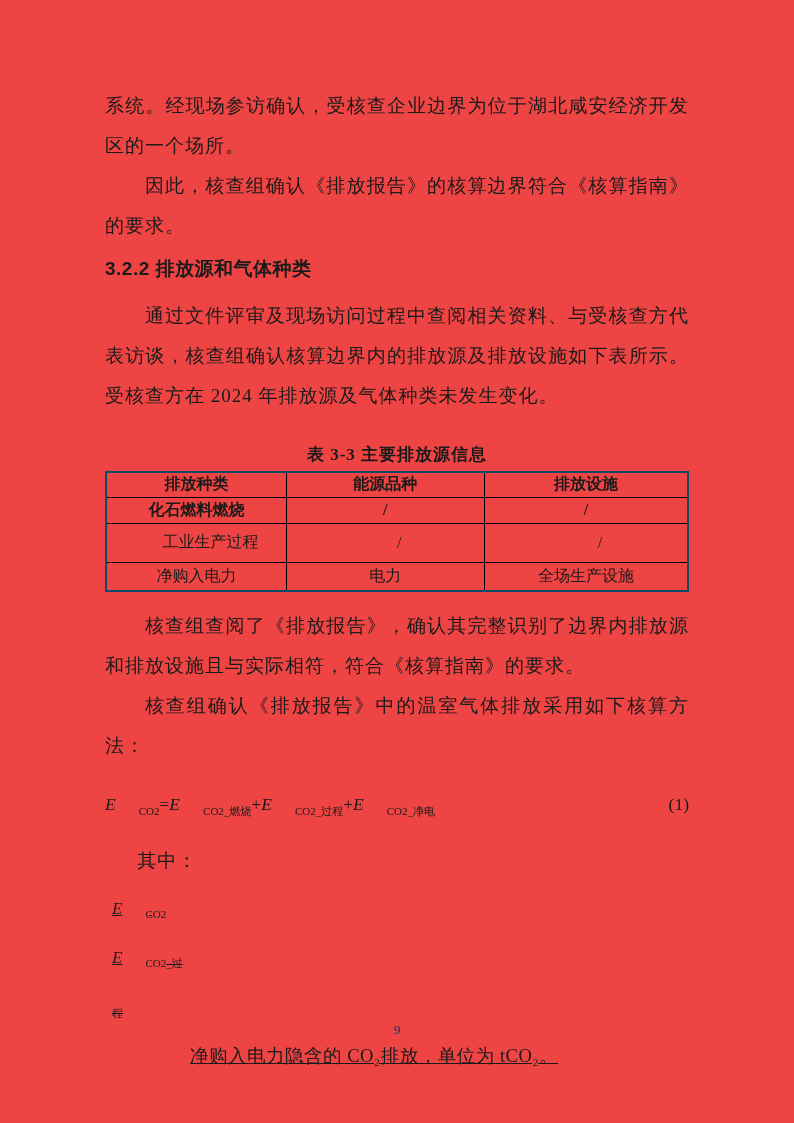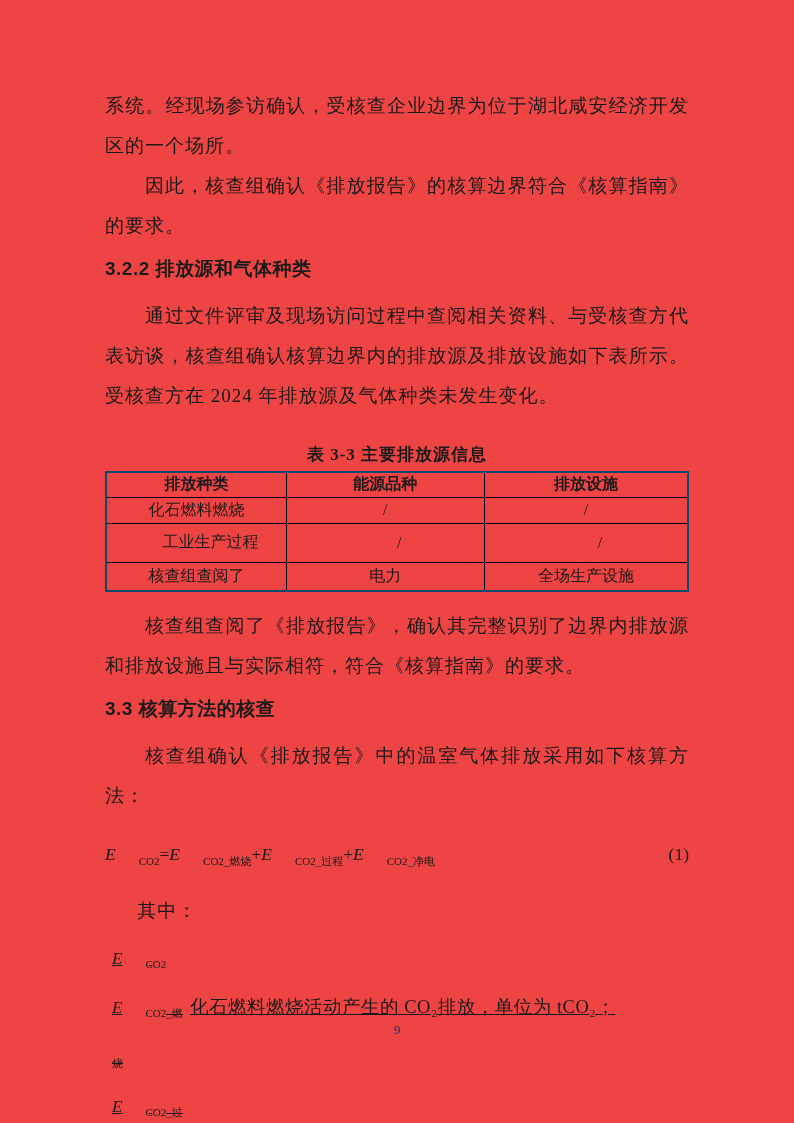"化石燃料燃烧" table.src tr.r1 td { font-weight: none -> bold }
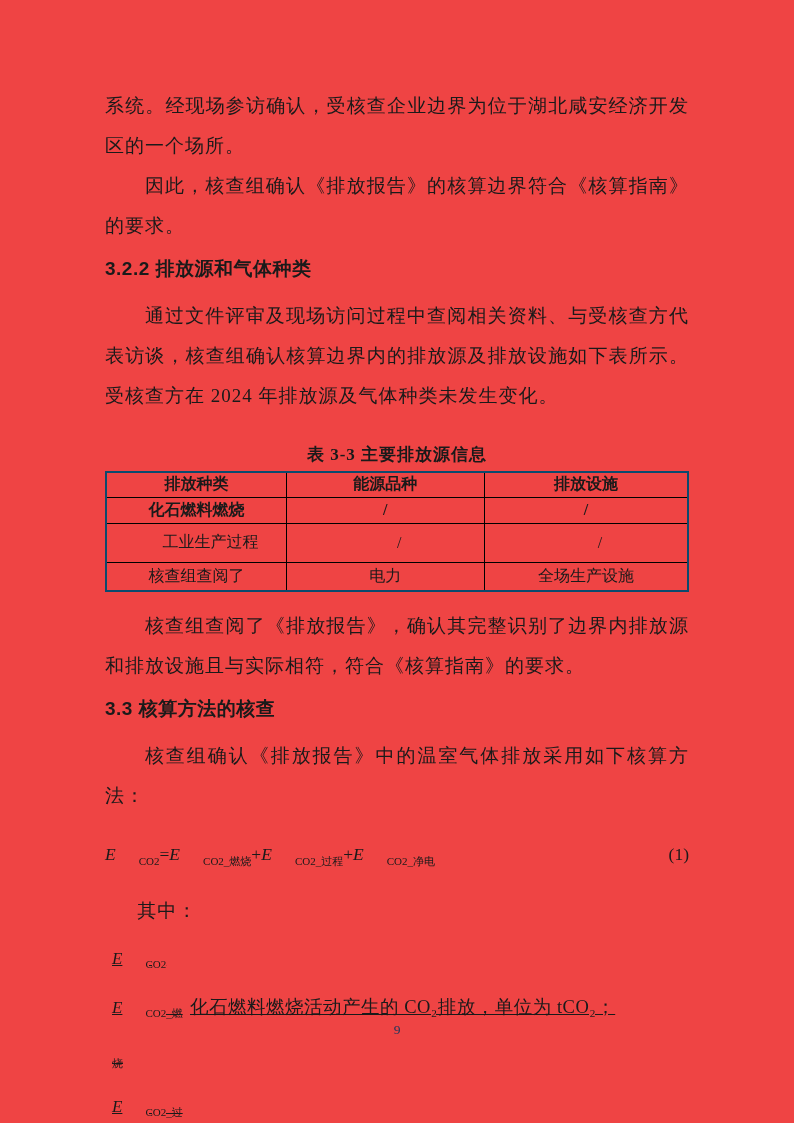"核查组查阅了" td { text: 核查组查阅了 -> 净购入电力 }
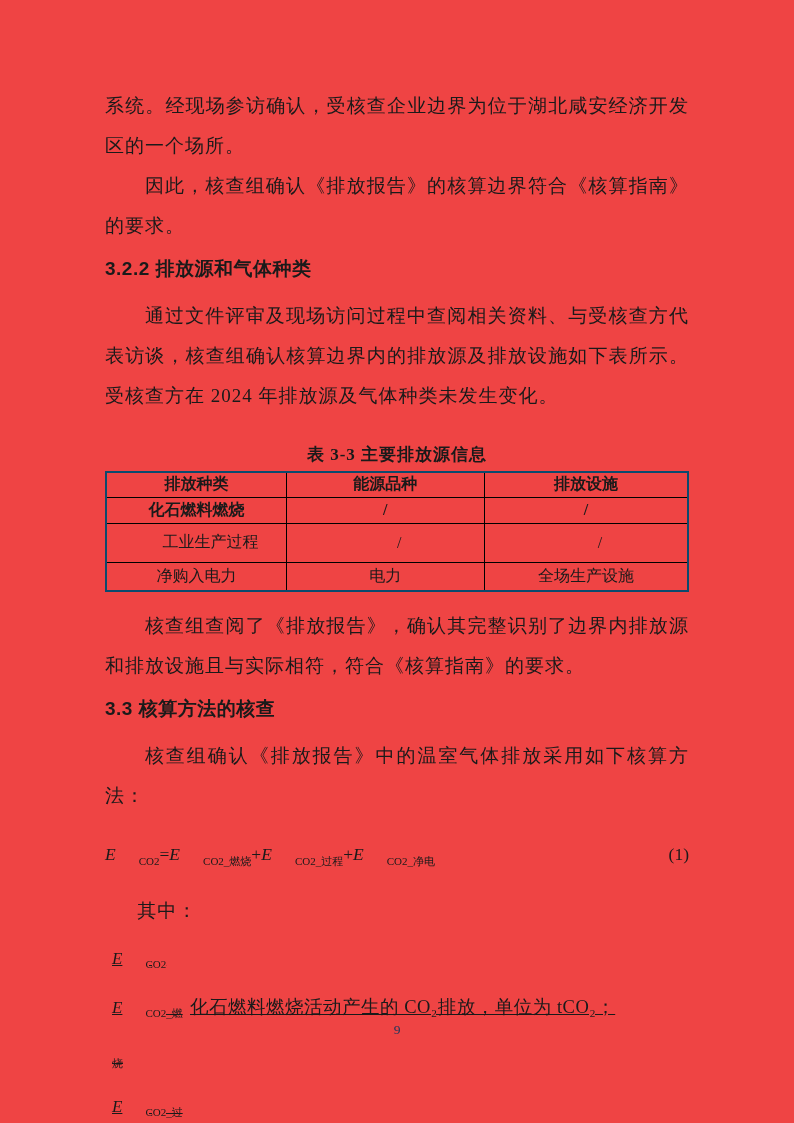"3.3 核算方法的核查" h2.sec { html: <h2>3.3 核算方法的核查</h2> -> none }
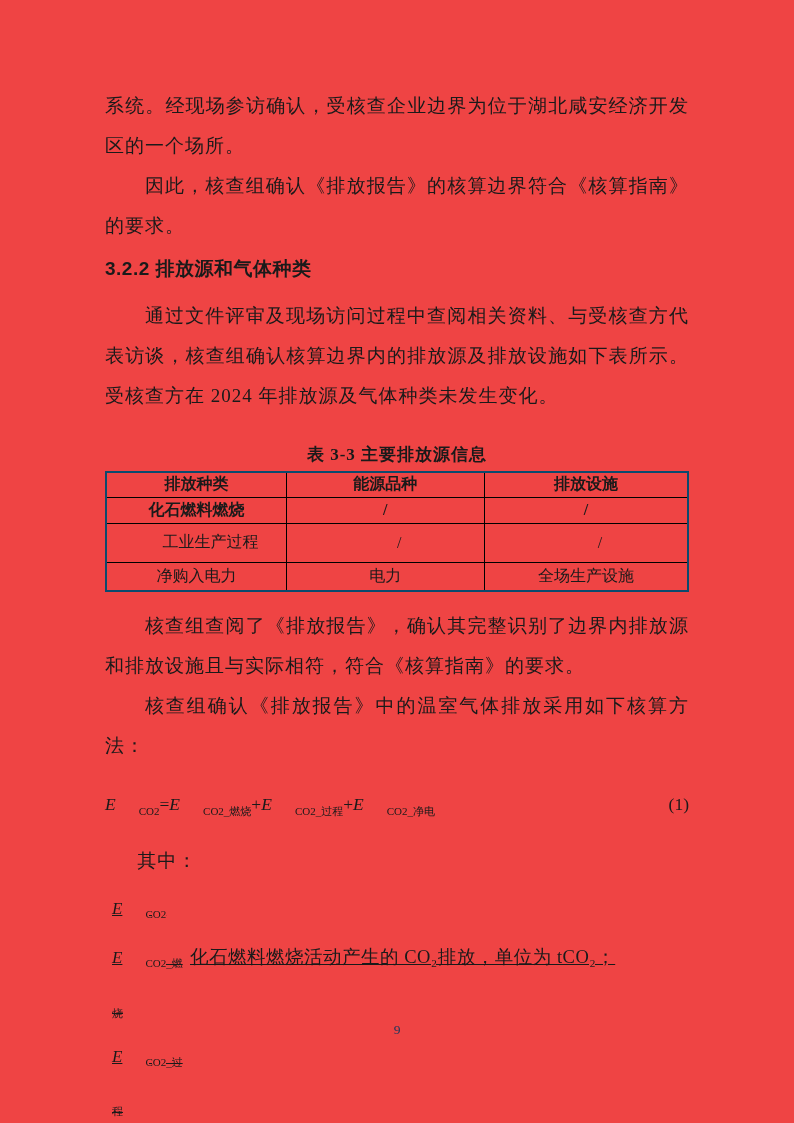"E CO2_燃烧" div.def-row { html: <div> <span><i>E</i><sub>CO2_燃烧</sub></span> <span>化石燃料燃烧活动产生的 CO₂排放，单位为 tCO₂；</span> </div> -> none }
